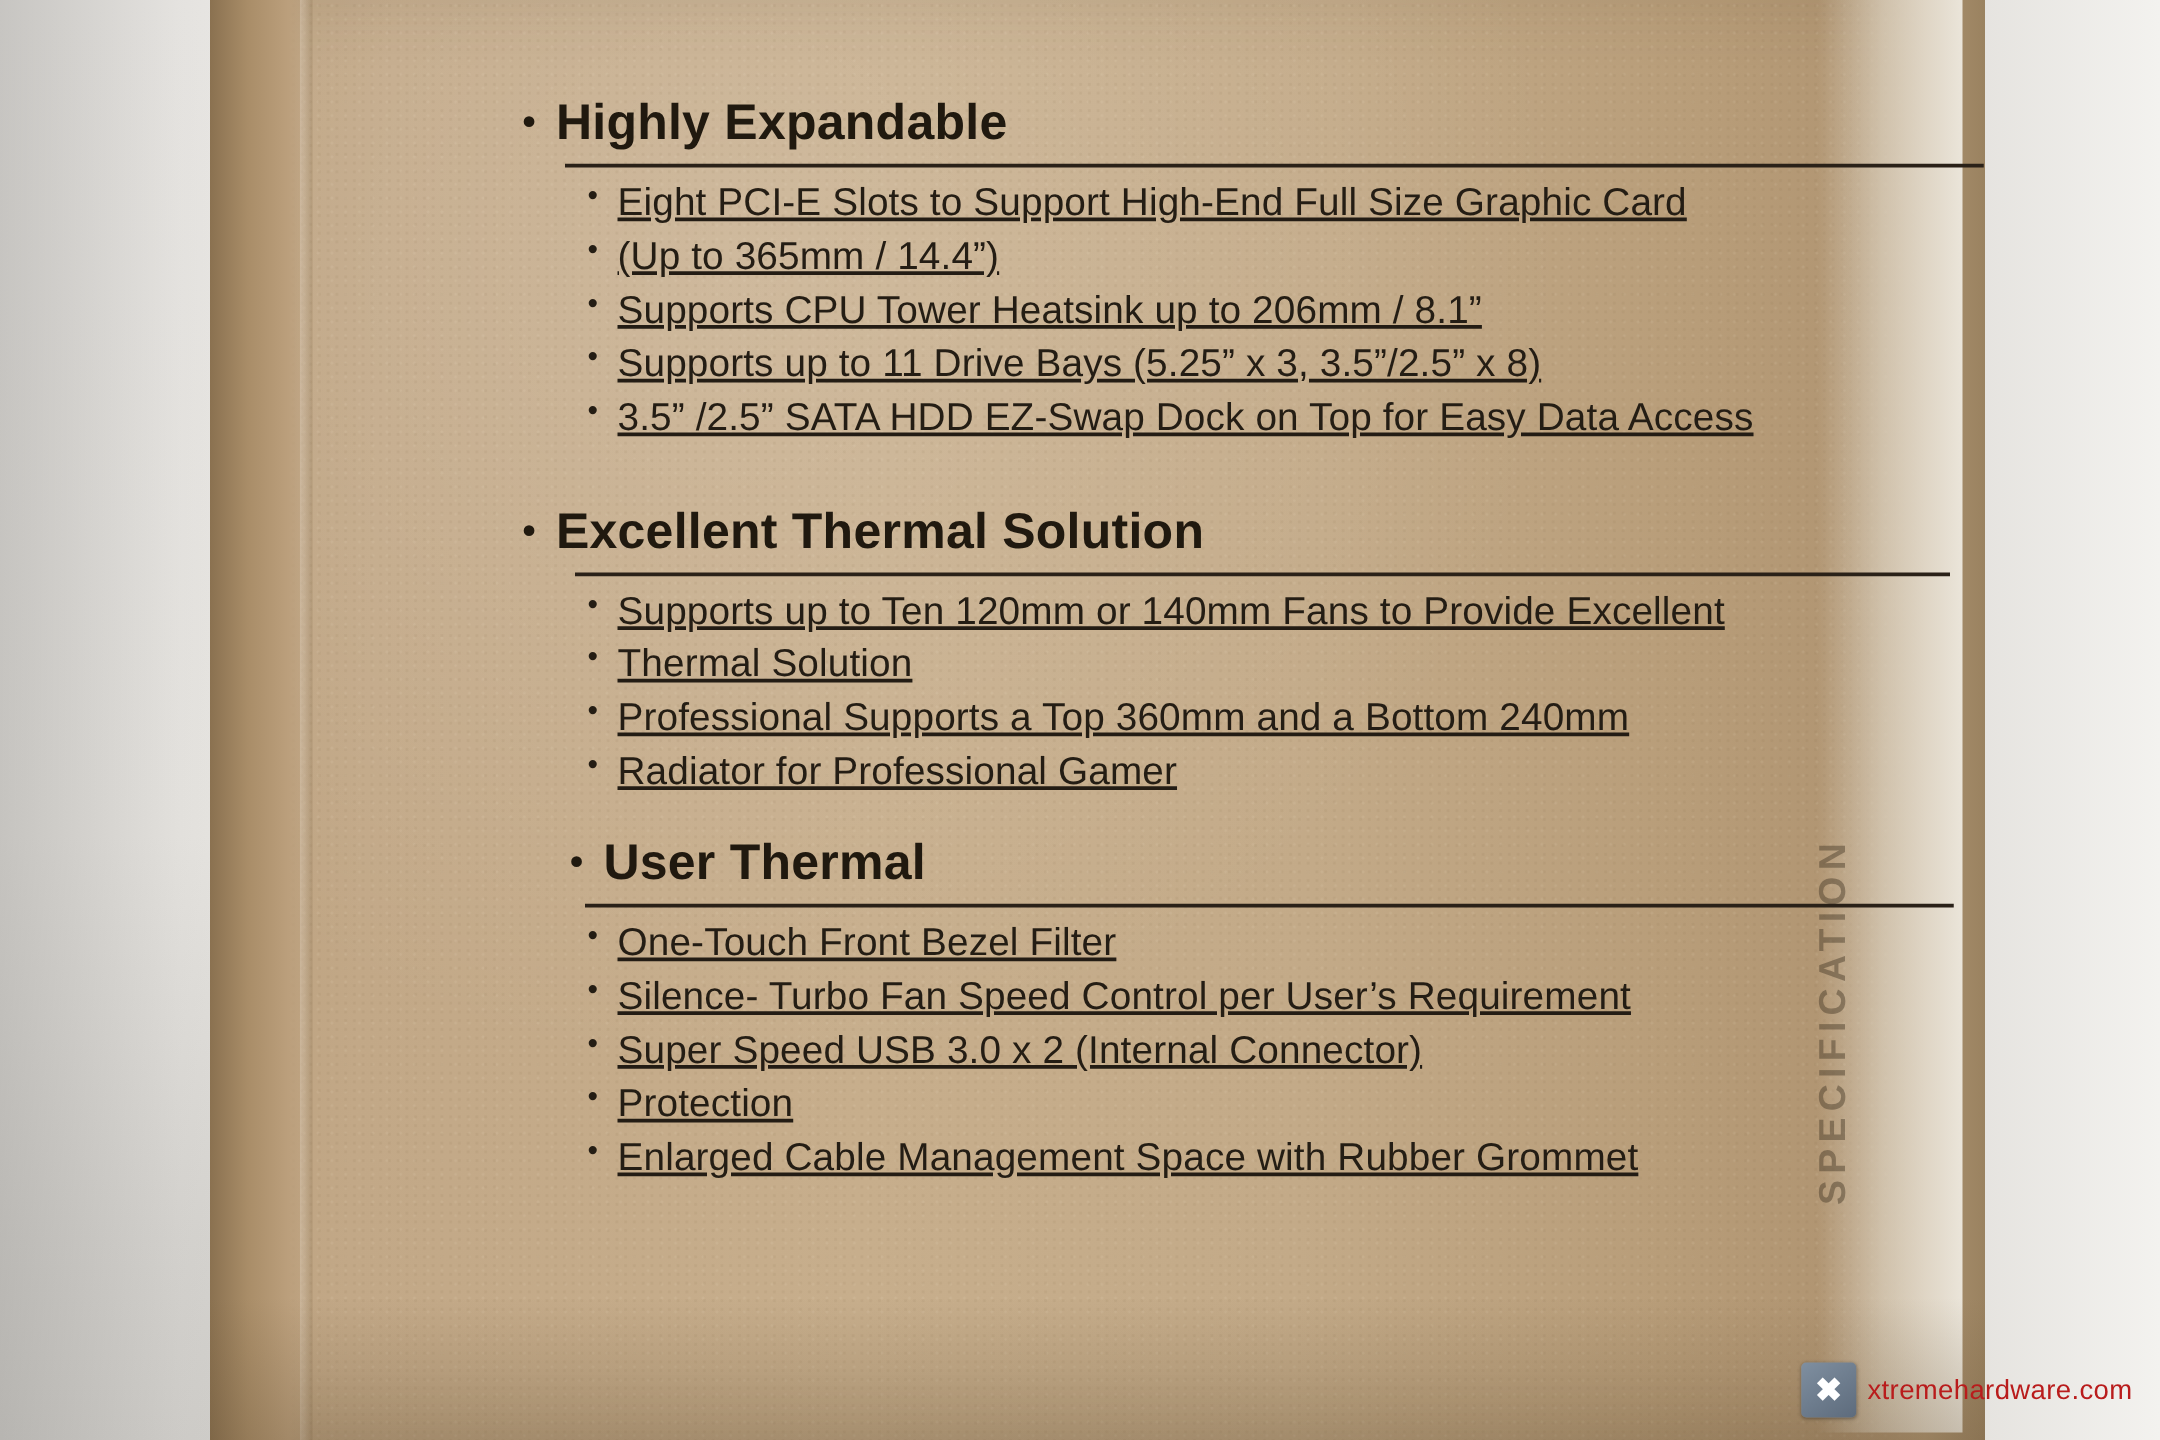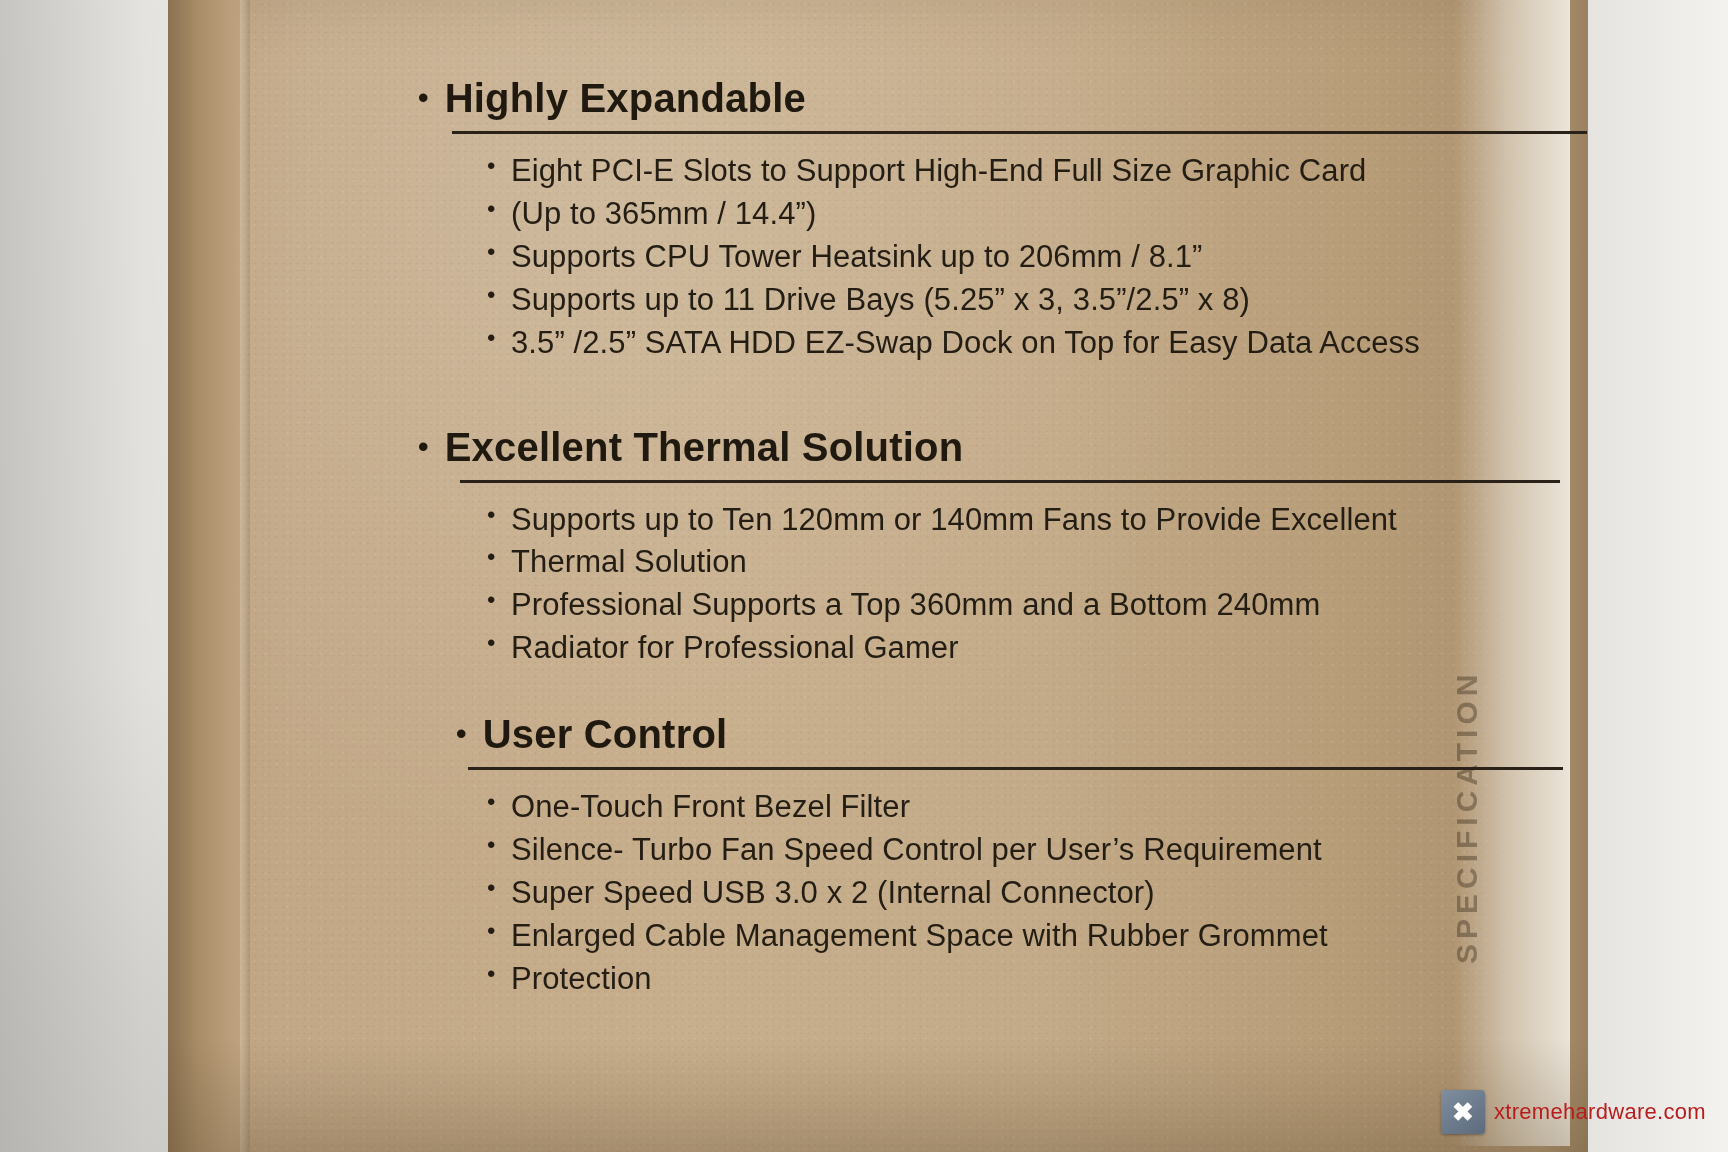"Eight PCI-E Slots to Support" ul.items { margin: 17px -> 0; text-decoration: none -> underline }
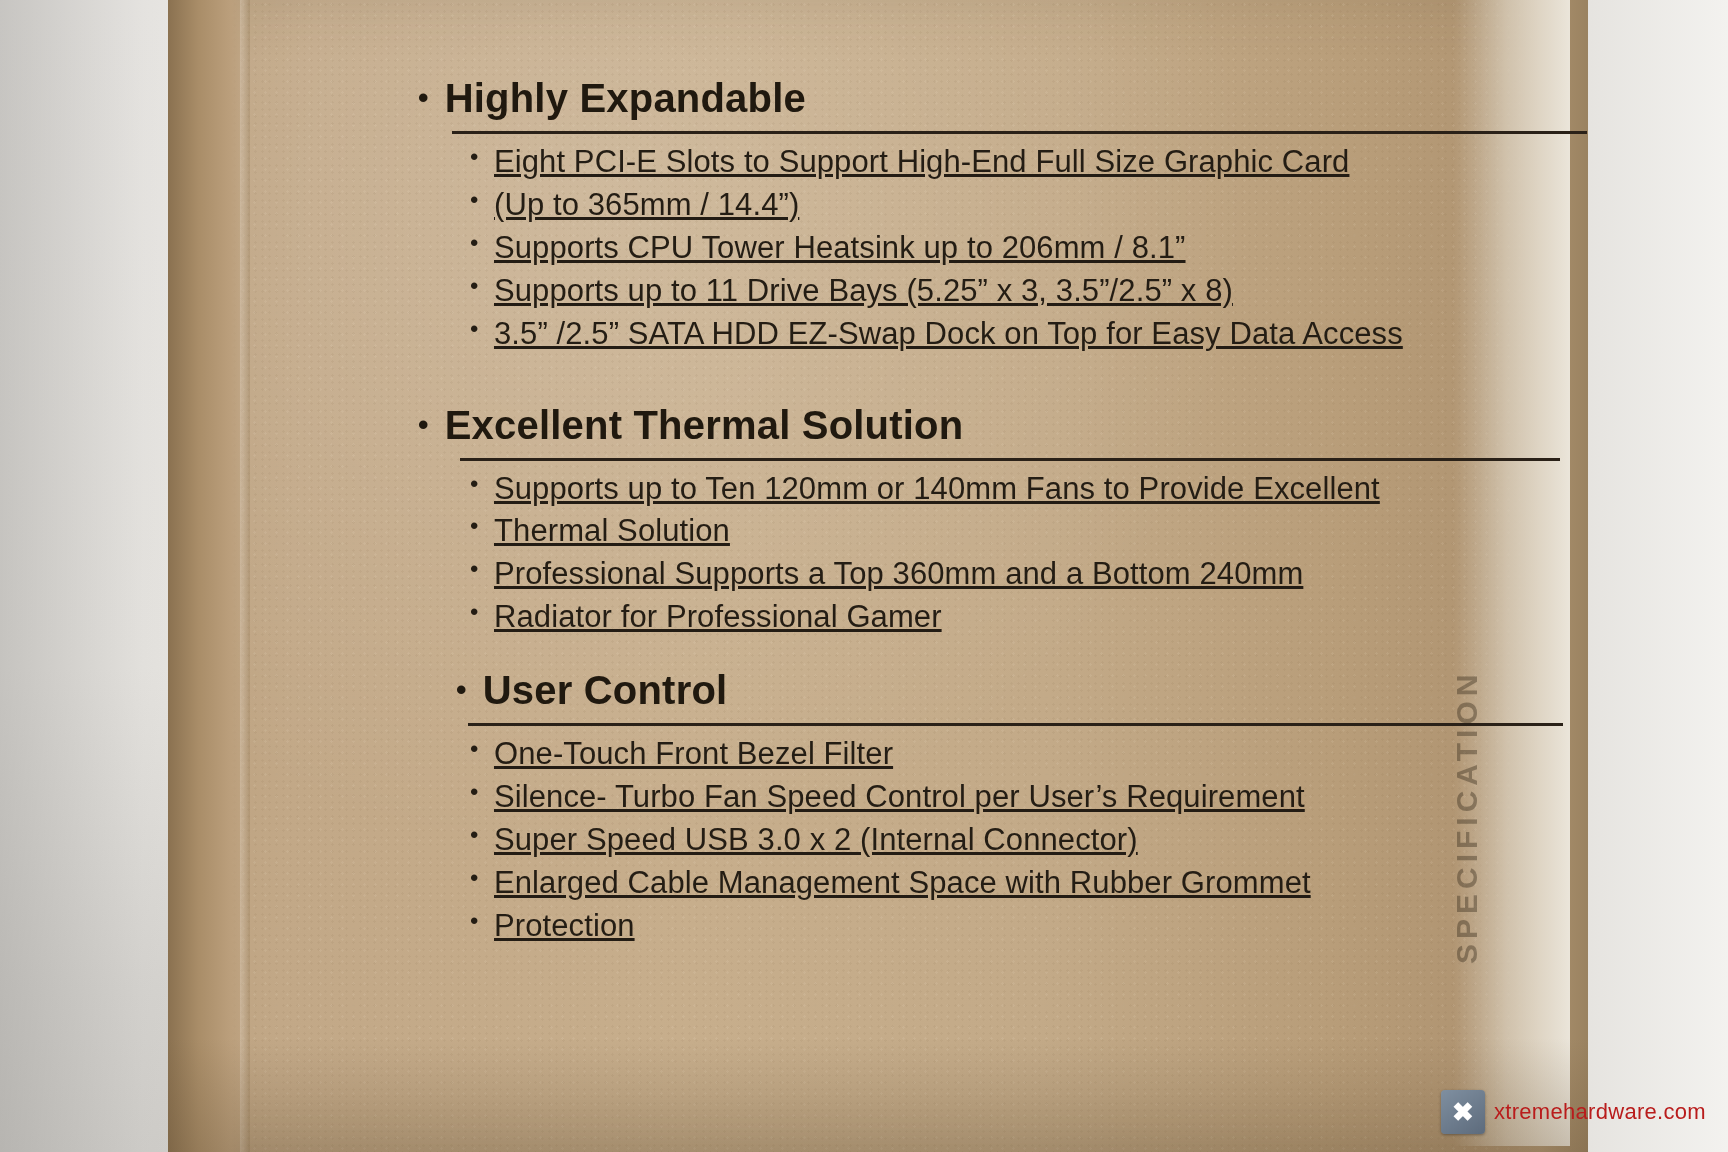"User Control" span { text: Control -> Thermal }
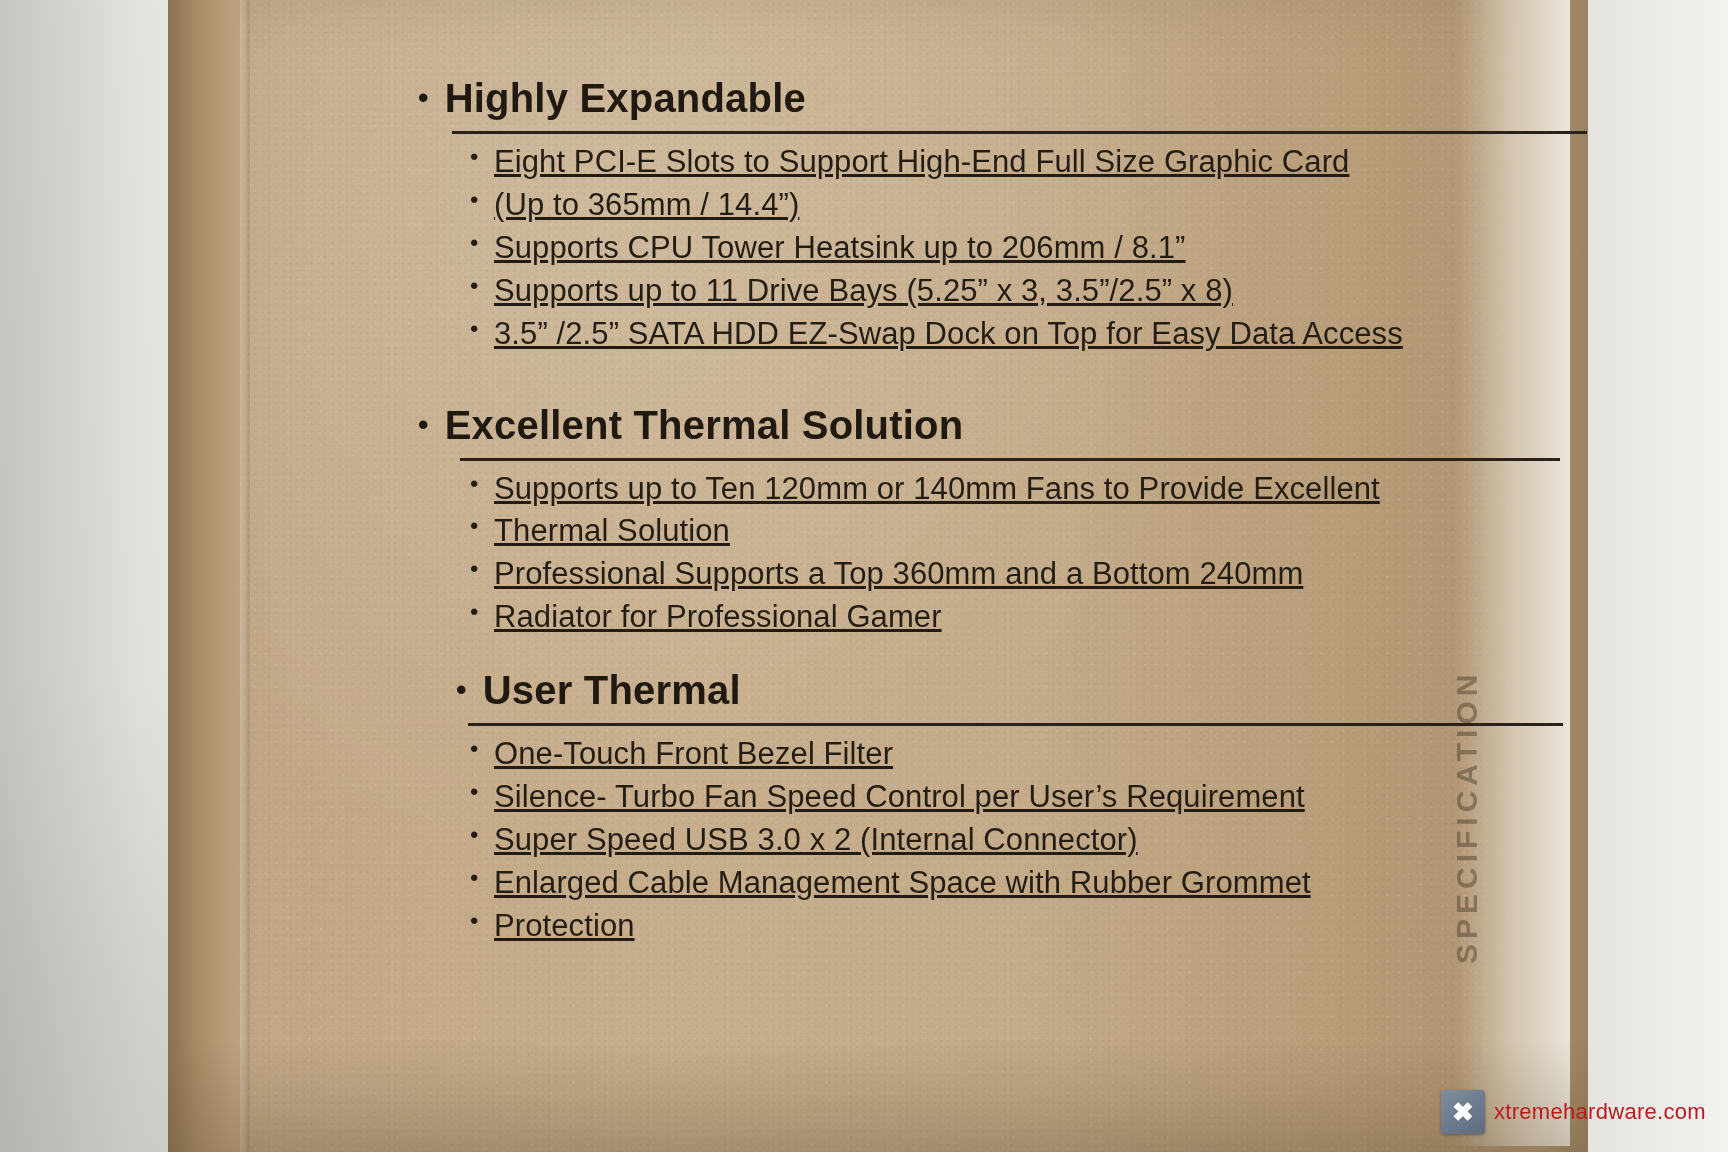"Enlarged Cable Management Space with" li { order: before "Protection" -> after "Protection" }
